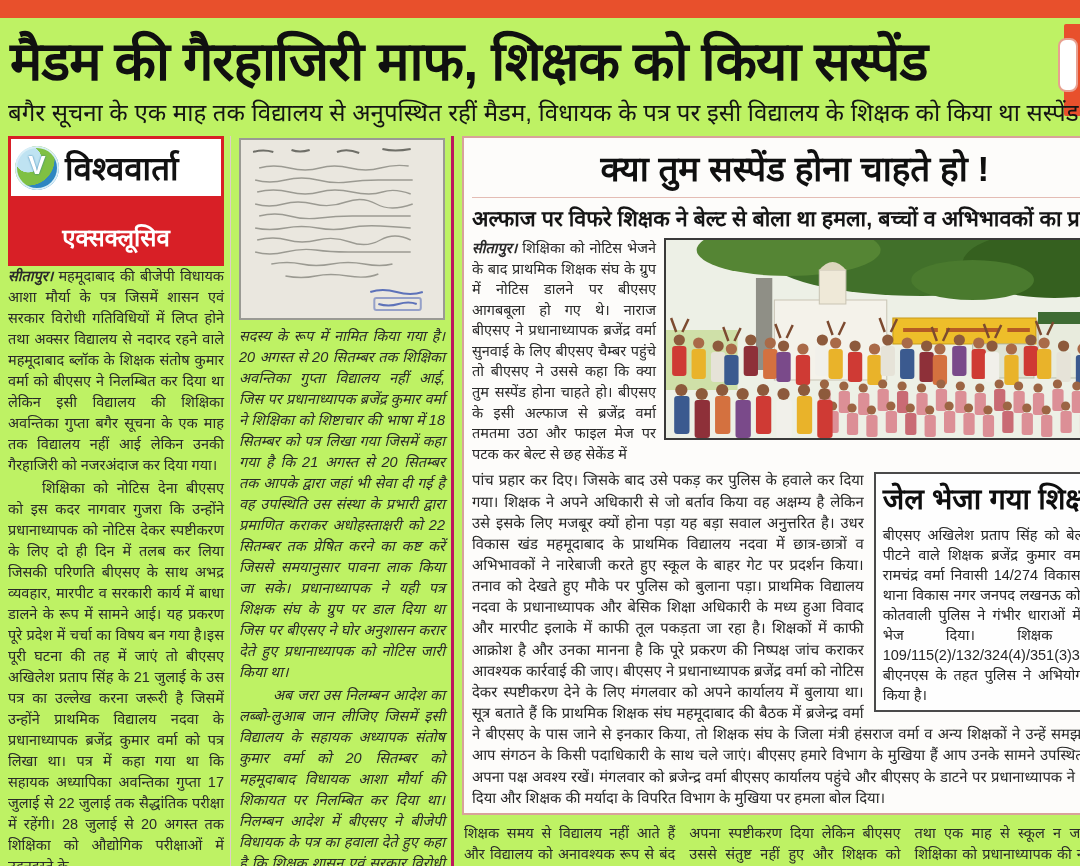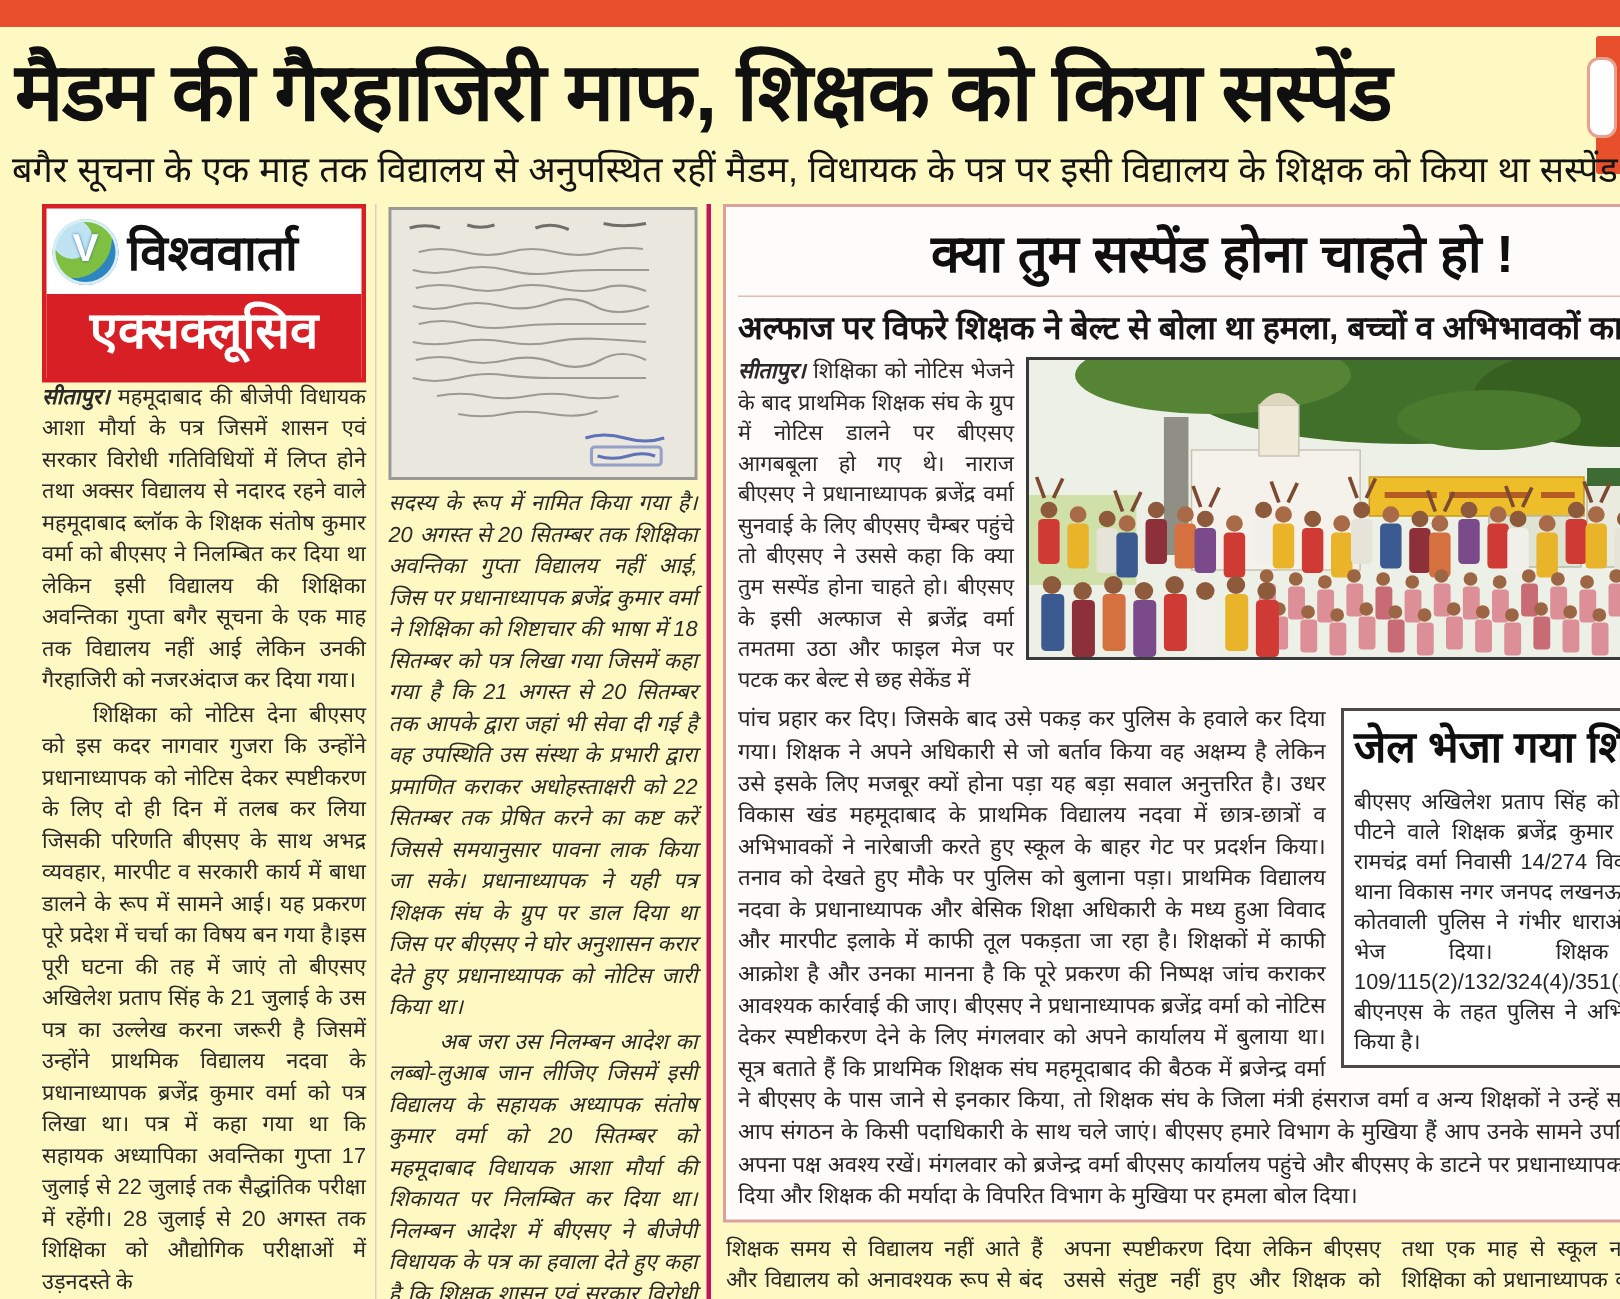"मैडम की गैरहाजिरी माफ, शिक्षक" .page { background: #fef9c3 -> #bef264 }
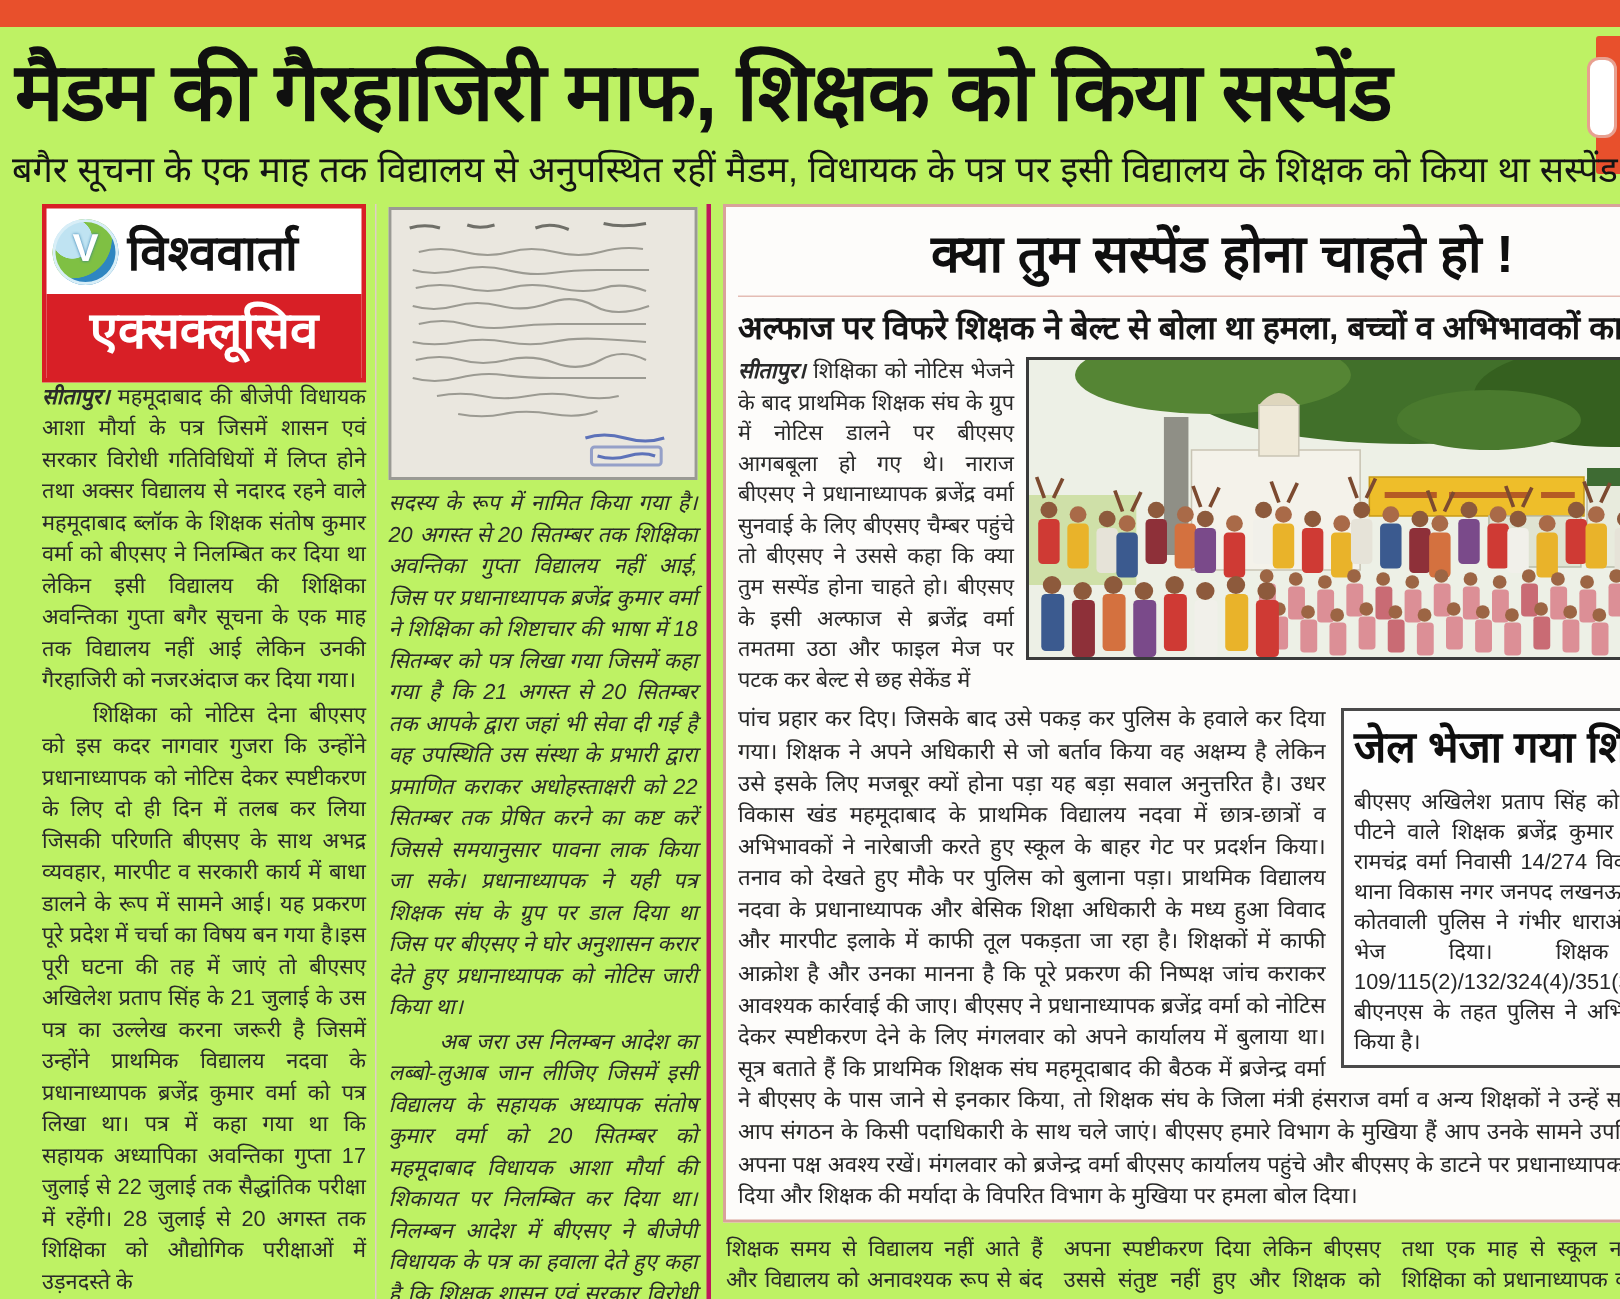"विश्ववार्ता" .content { margin-left: 20px -> none }
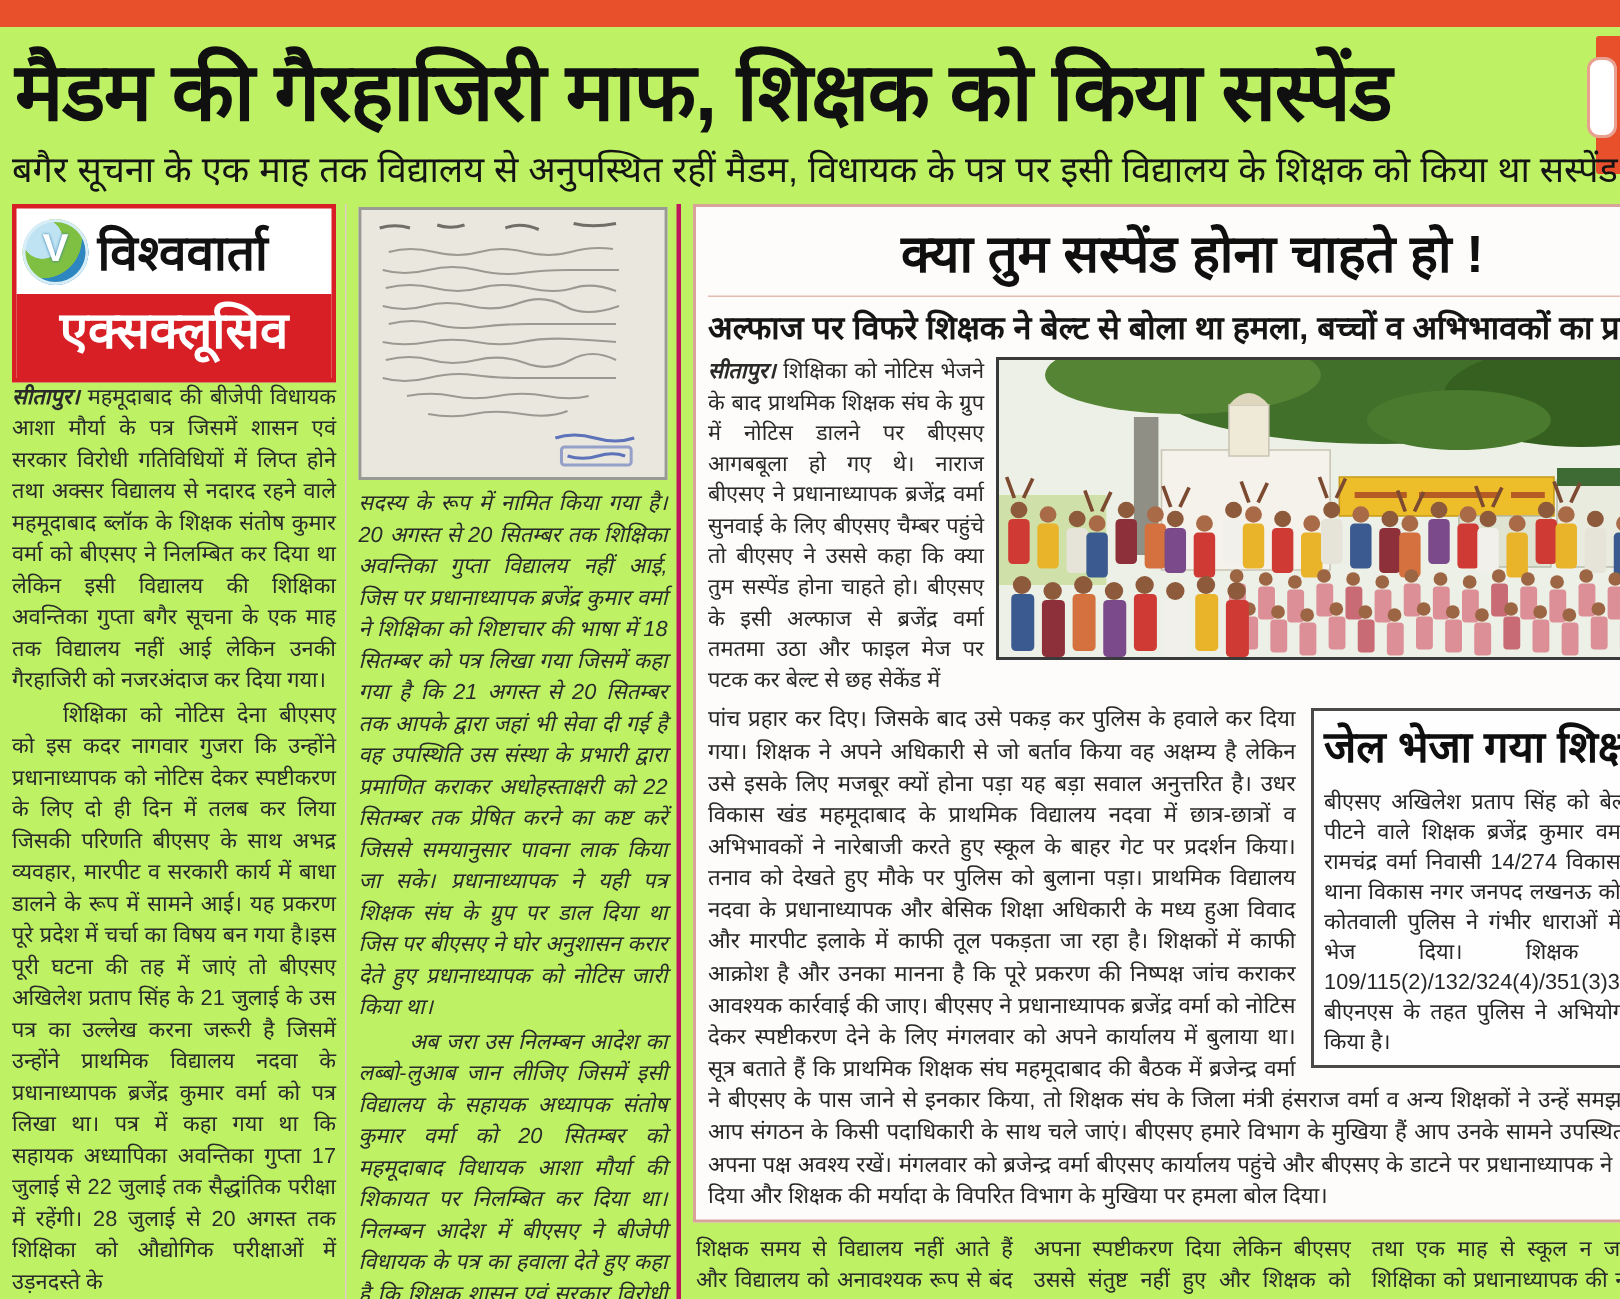"एक्सक्लूसिव" .brand-band { font-size: 34px -> 24px; padding: 0 2px 10px -> 24px 2px 10px }
